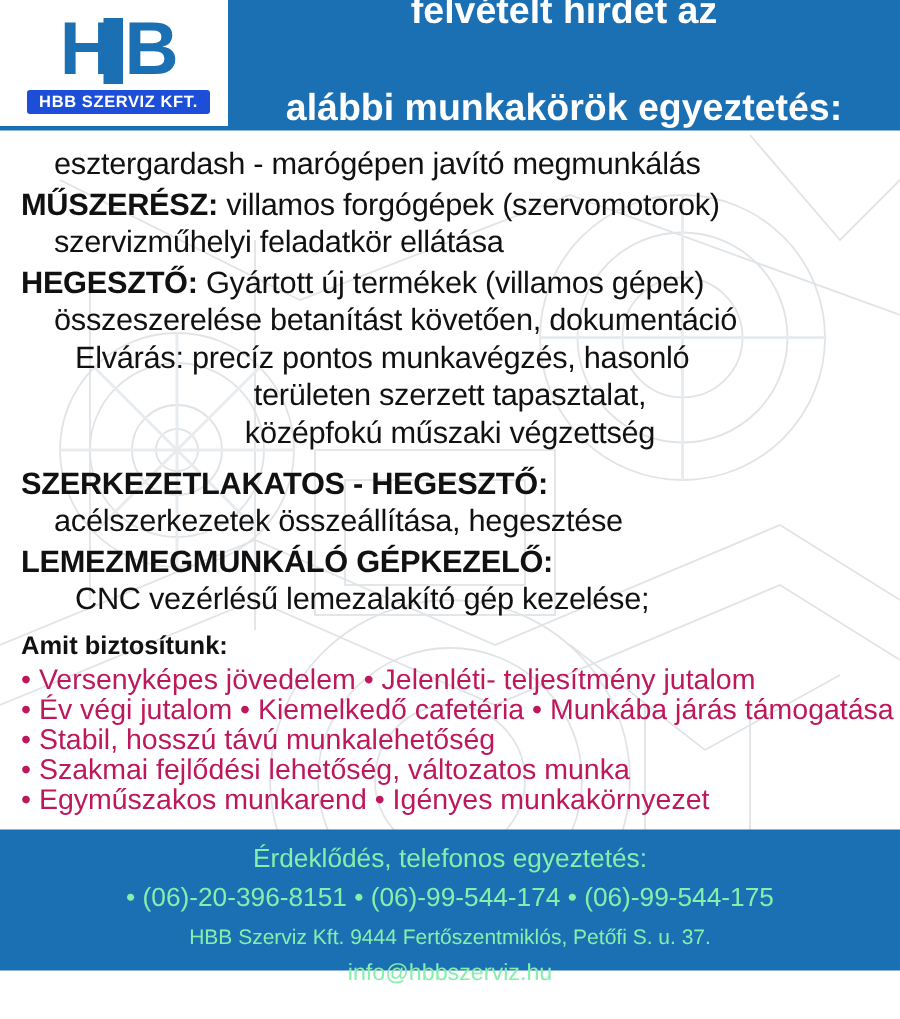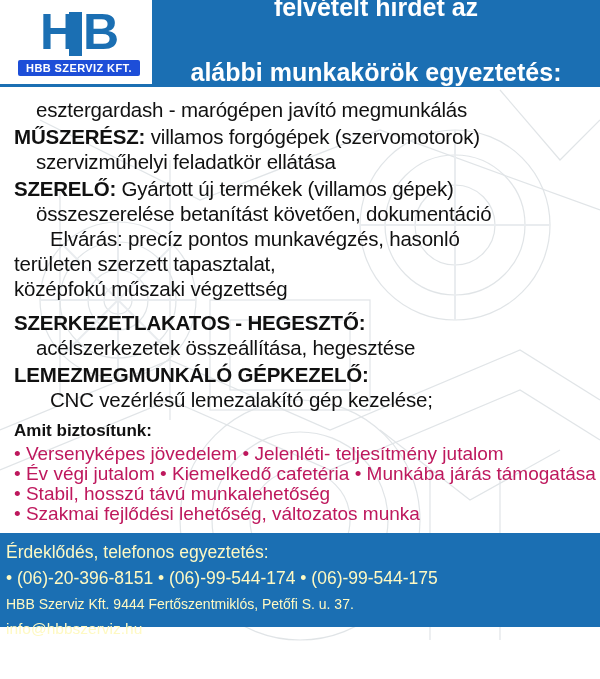"SZERELŐ:" span.role { text: SZERELŐ -> HEGESZTŐ }
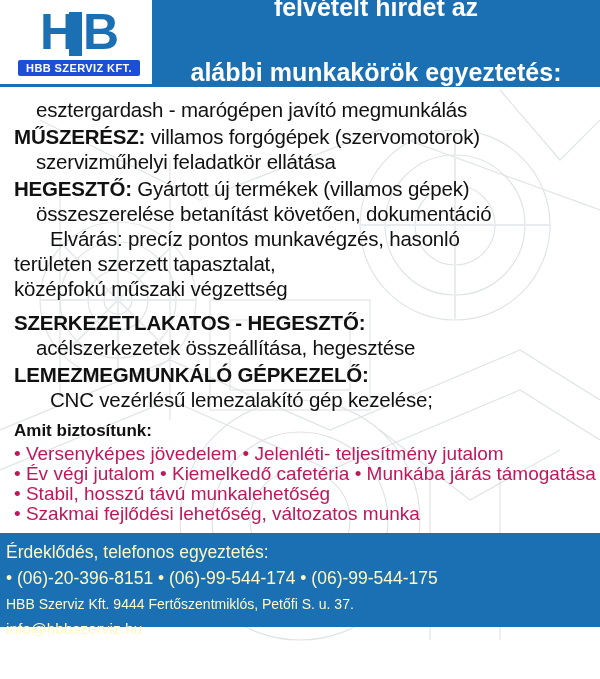"területen szerzett tapasztalat," .jobline.center { text-align: left -> center }
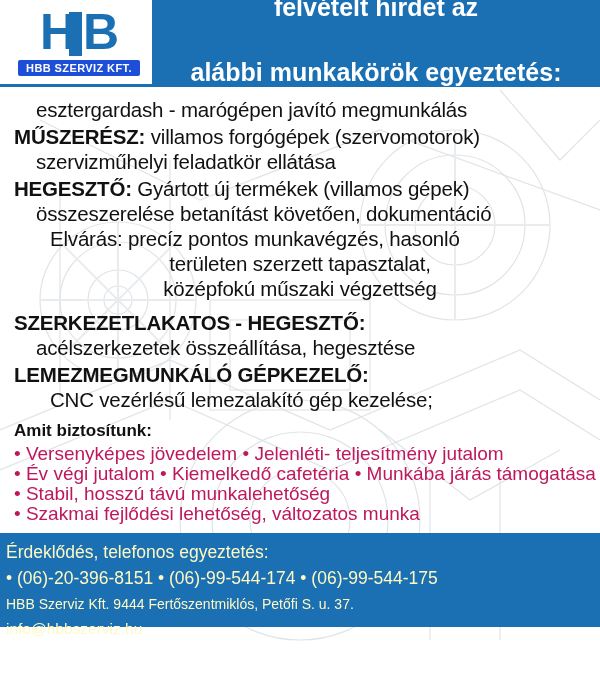"• Egyműszakos munkarend • Igényes" div.guar-line { html: none -> <div>• Egyműszakos munkarend • Igényes munkakörnyezet</div> }
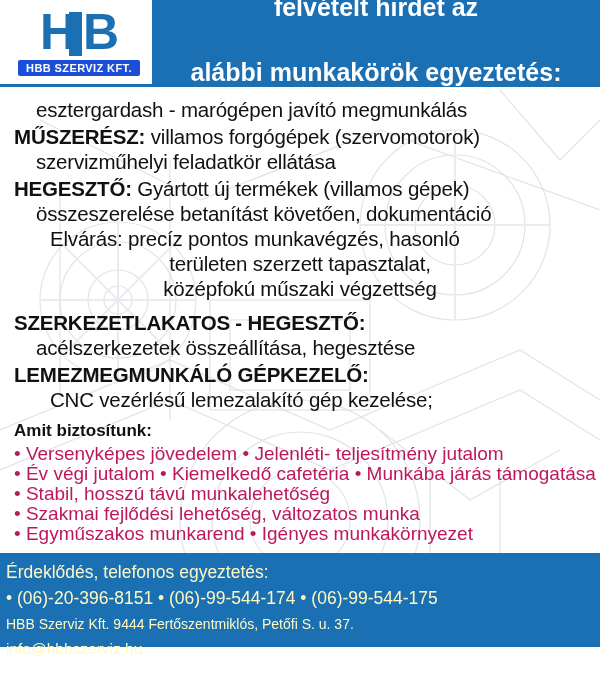"Érdeklődés, telefonos egyeztetés:" .footer { color: #fef9c3 -> #86efac; text-align: none -> center }
